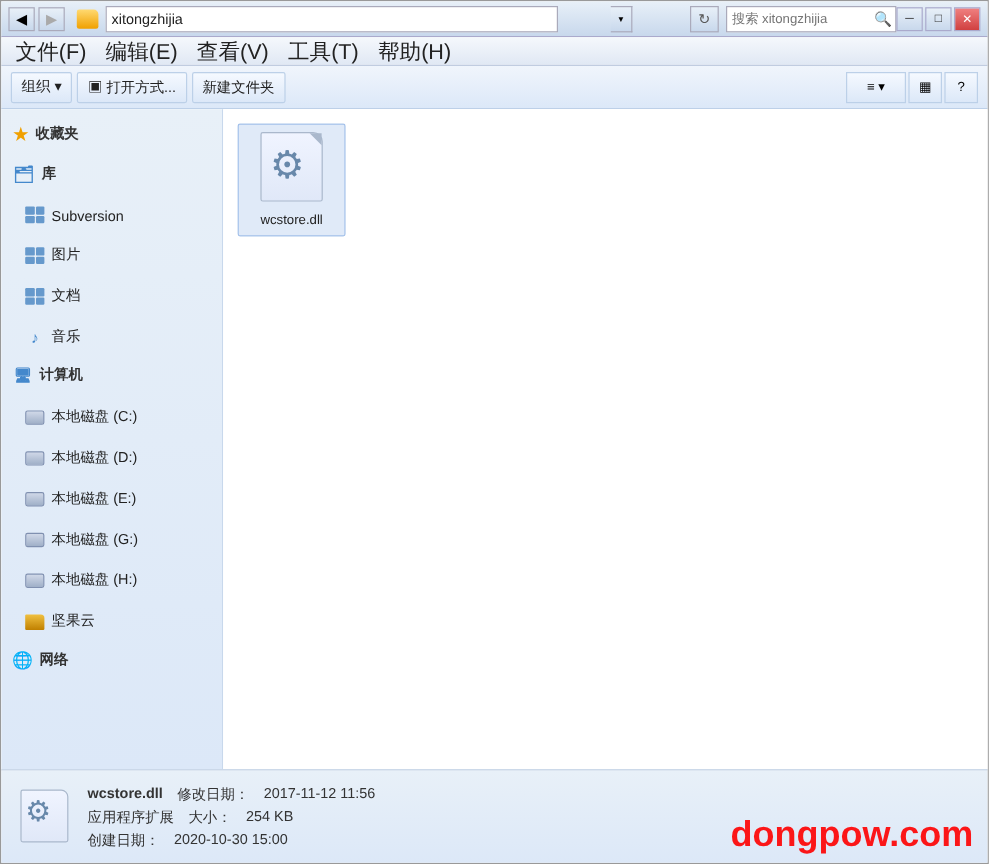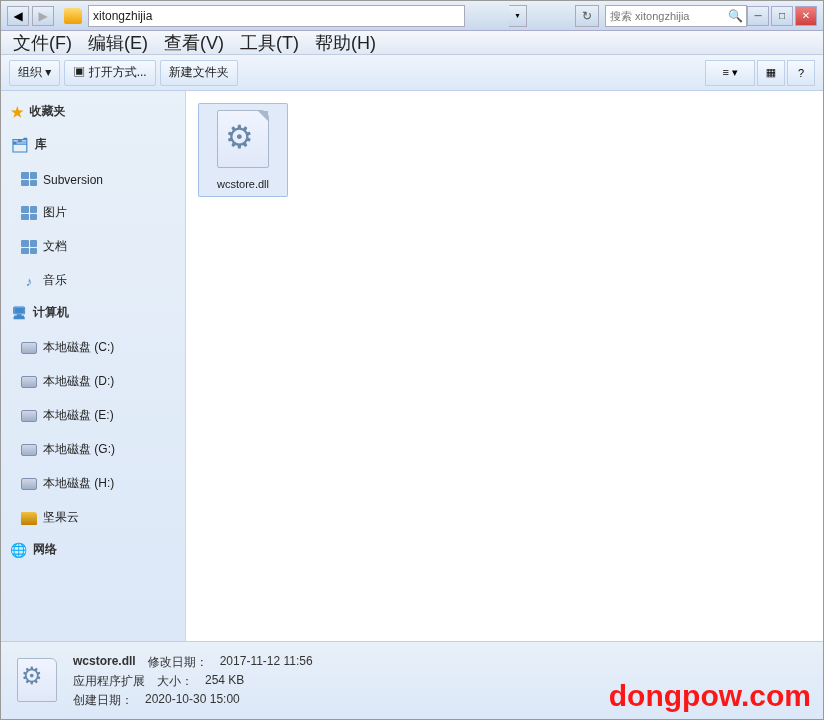"▣ 打开方式..." .toolbar-btn { align-items: center -> none }
